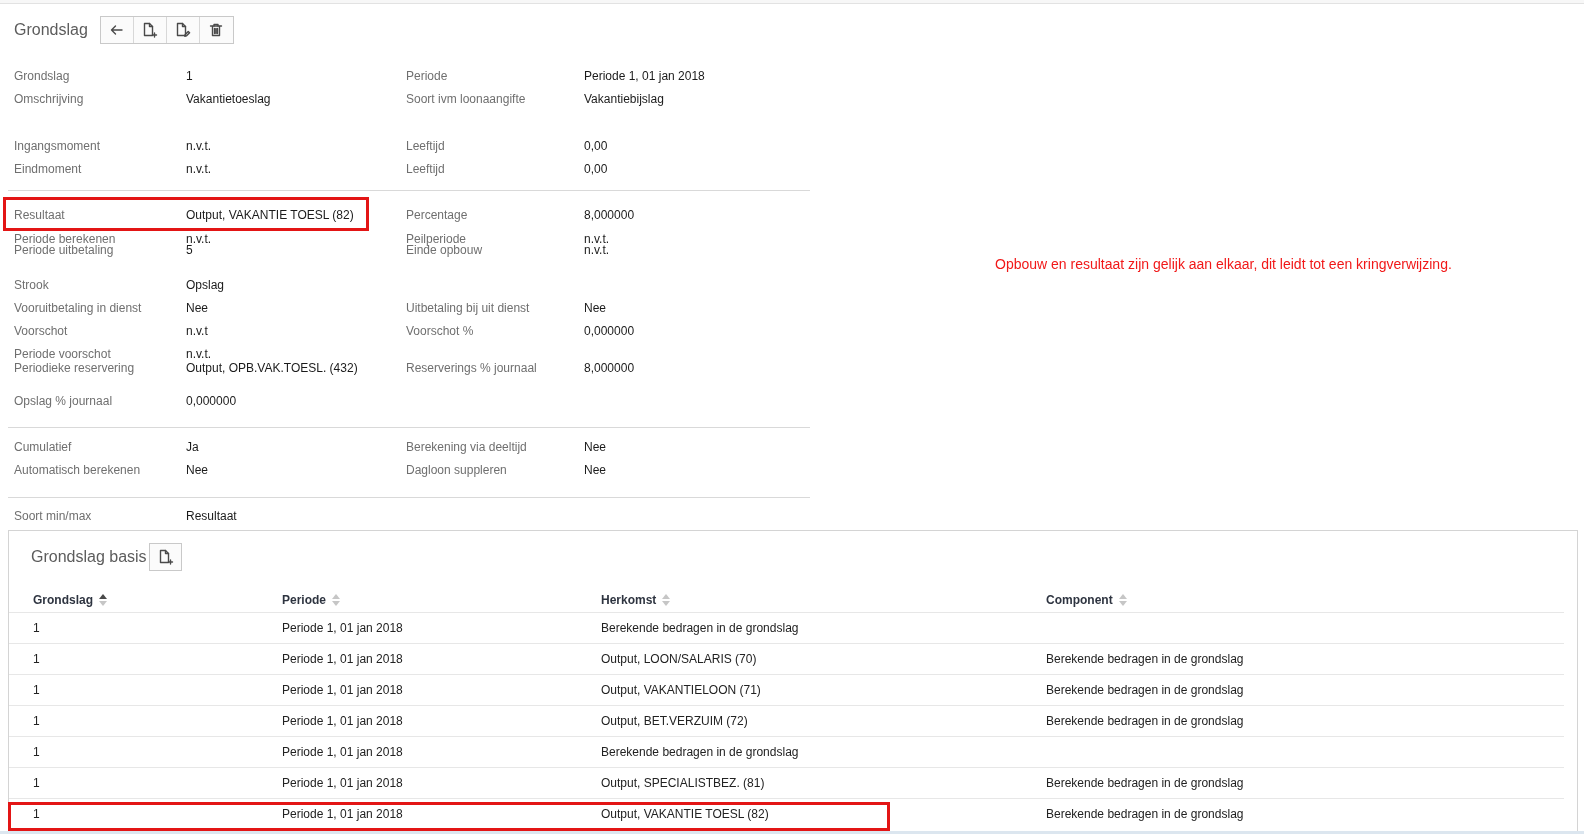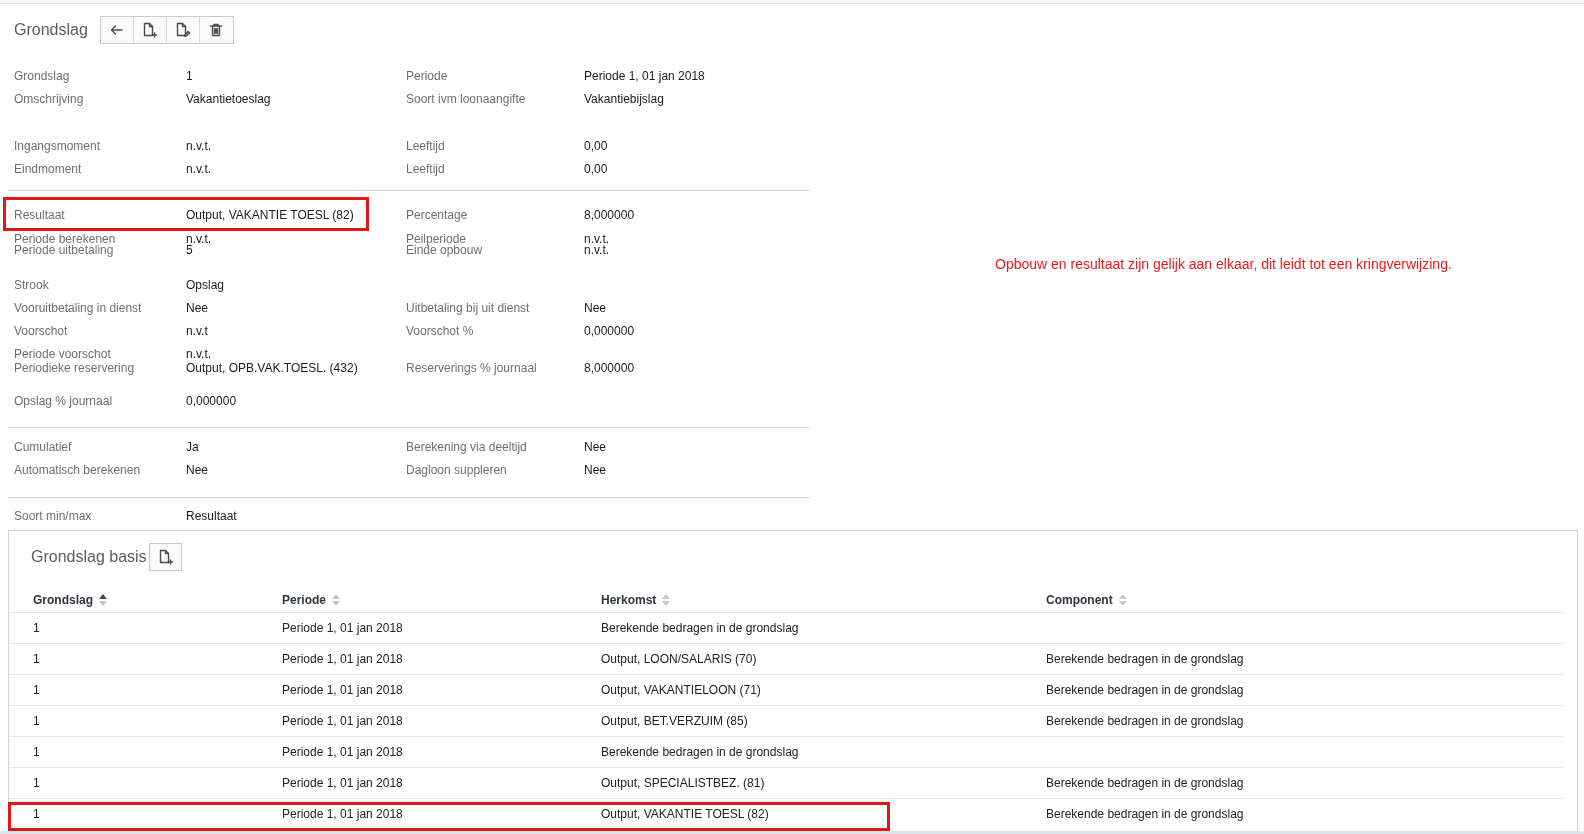"Output, BET.VERZUIM (85)" span { text: 85 -> 72 }
